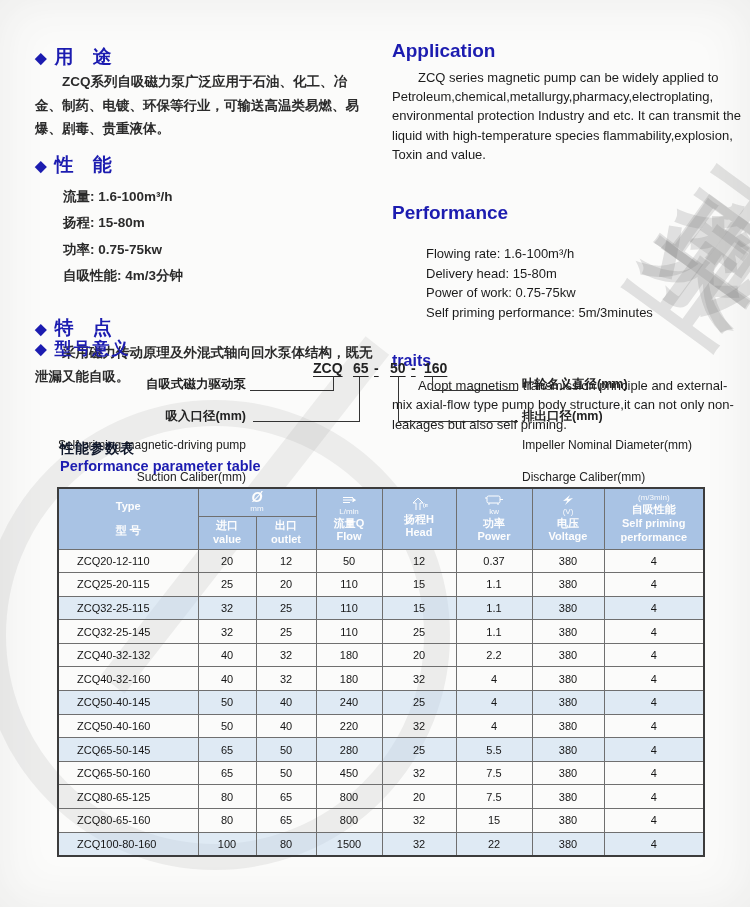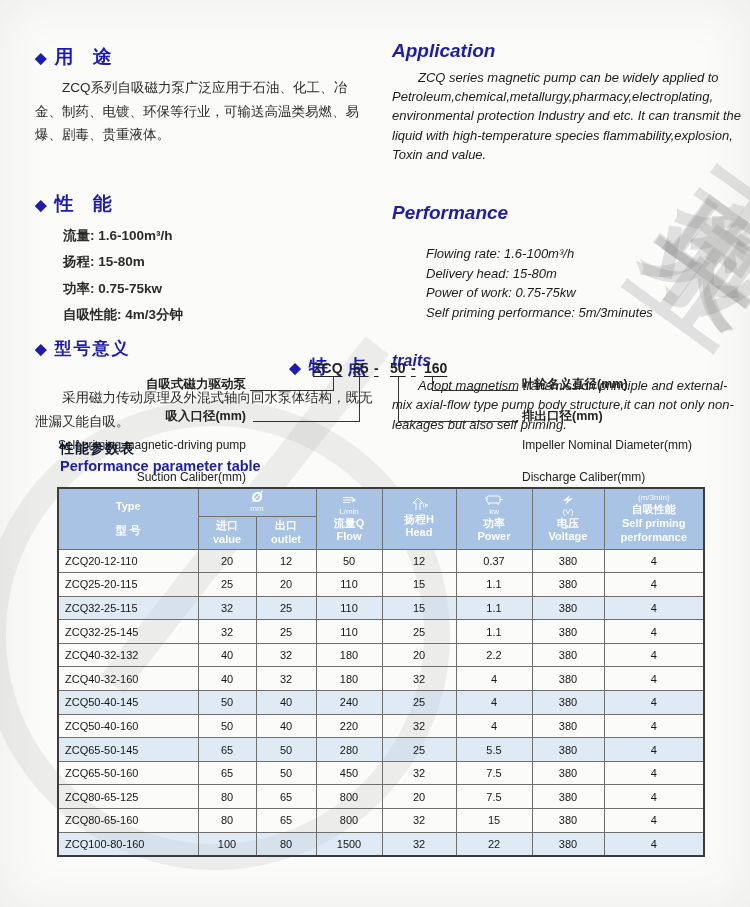"Application" .col-right { font-style: italic -> none }
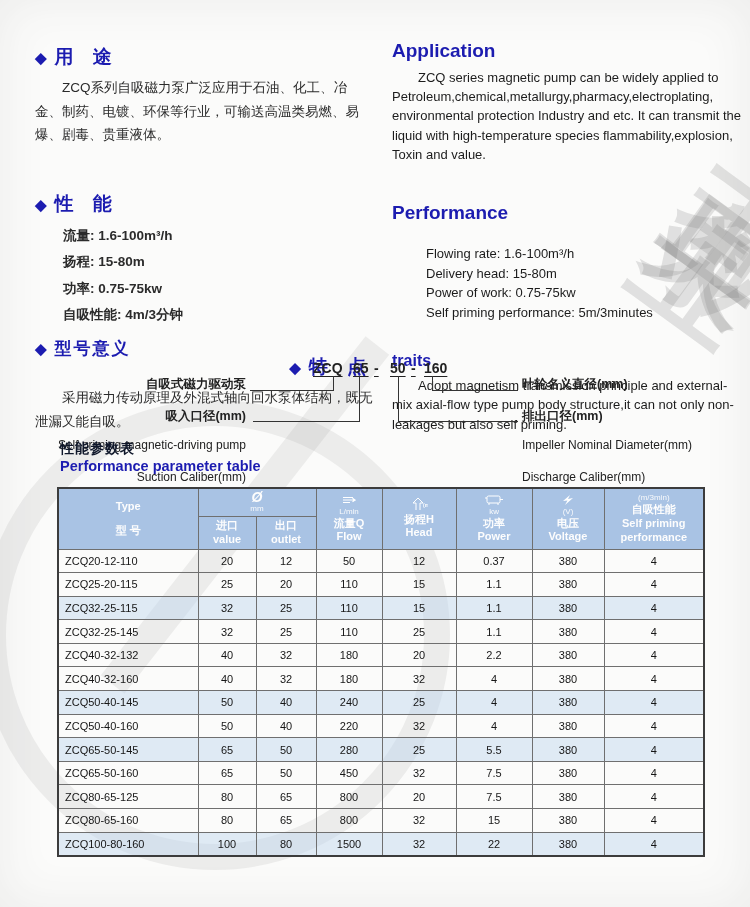"ZCQ系列自吸磁力泵广泛应用于石油、化工、冶金、制药、电镀、环保等行业，可输送高" .body-zh { font-weight: normal -> bold; margin-top: 6px -> none }
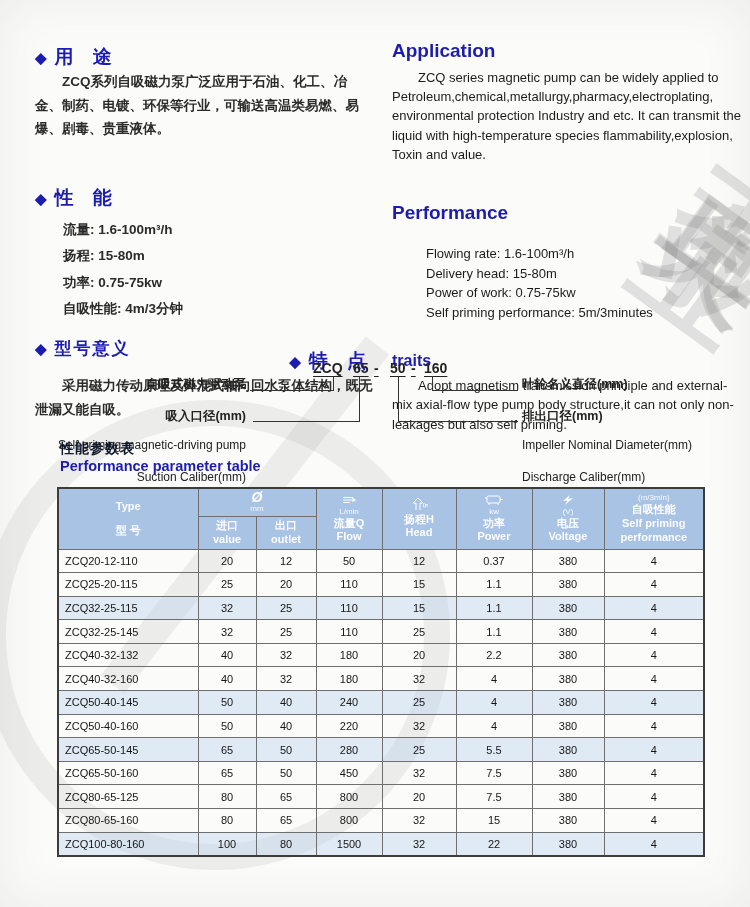"◆ 性 能" .mt-perf { margin-top: 44px -> 11px }
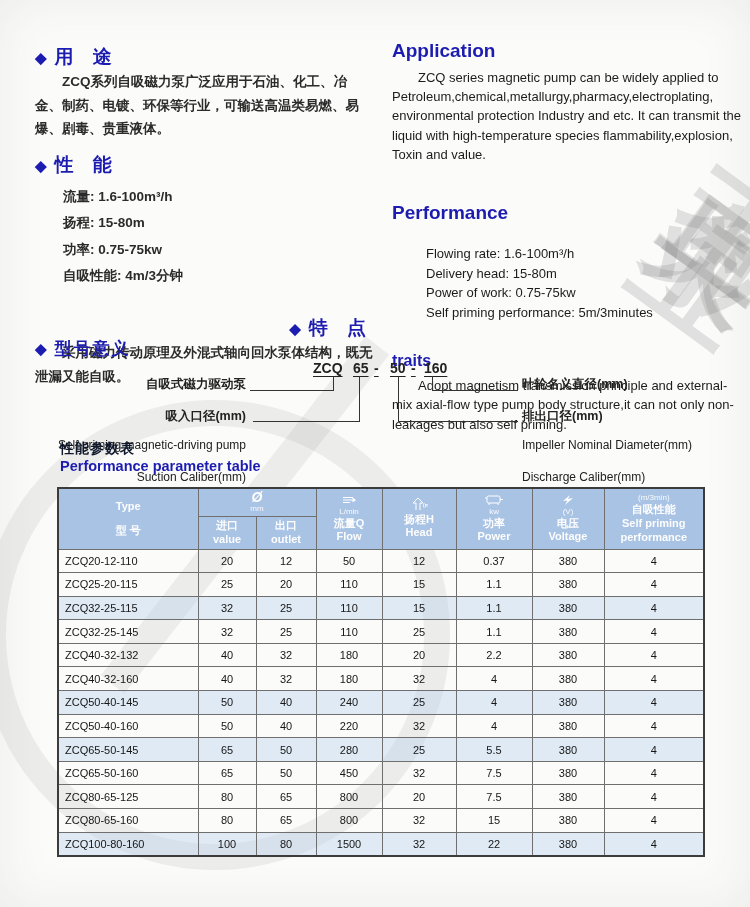"◆ 特 点" .mt-feat { text-align: right -> none }
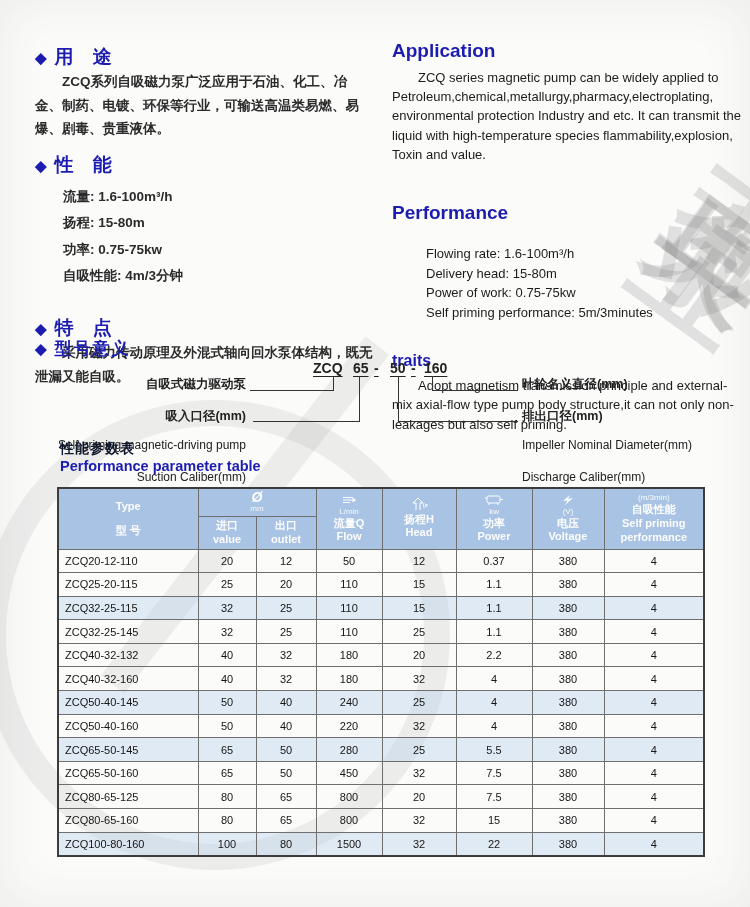"ZCQ20-12-110" tbody td.model { padding-left: 6px -> 18px }
